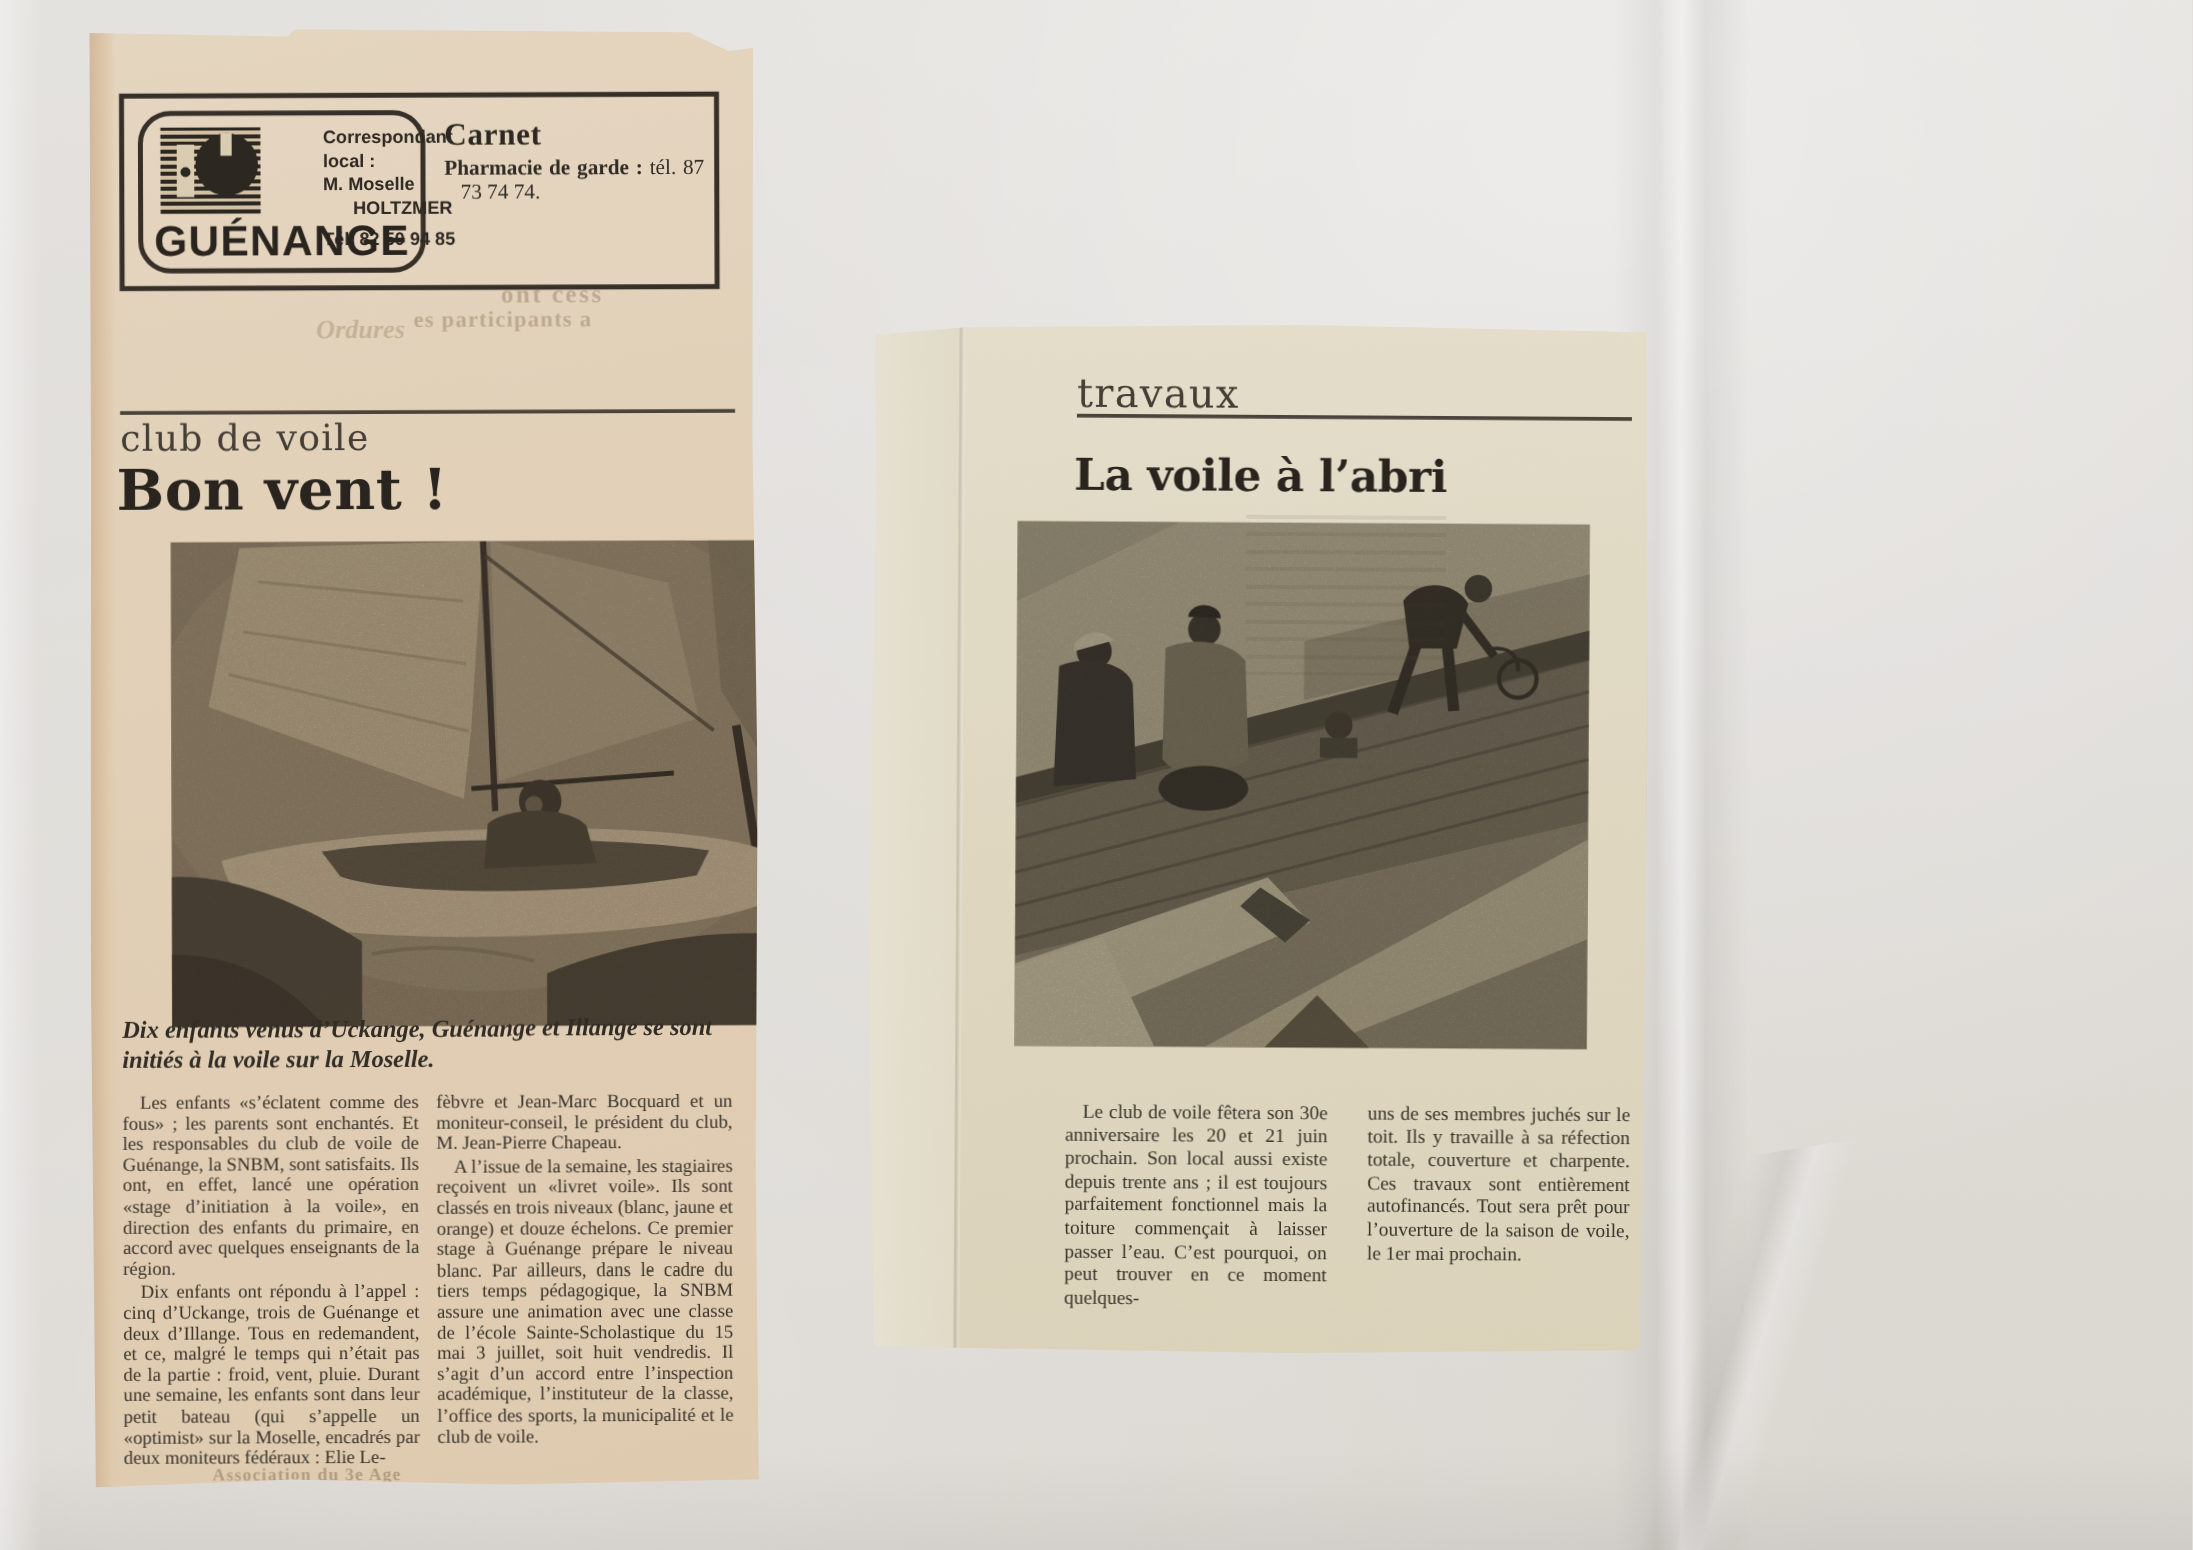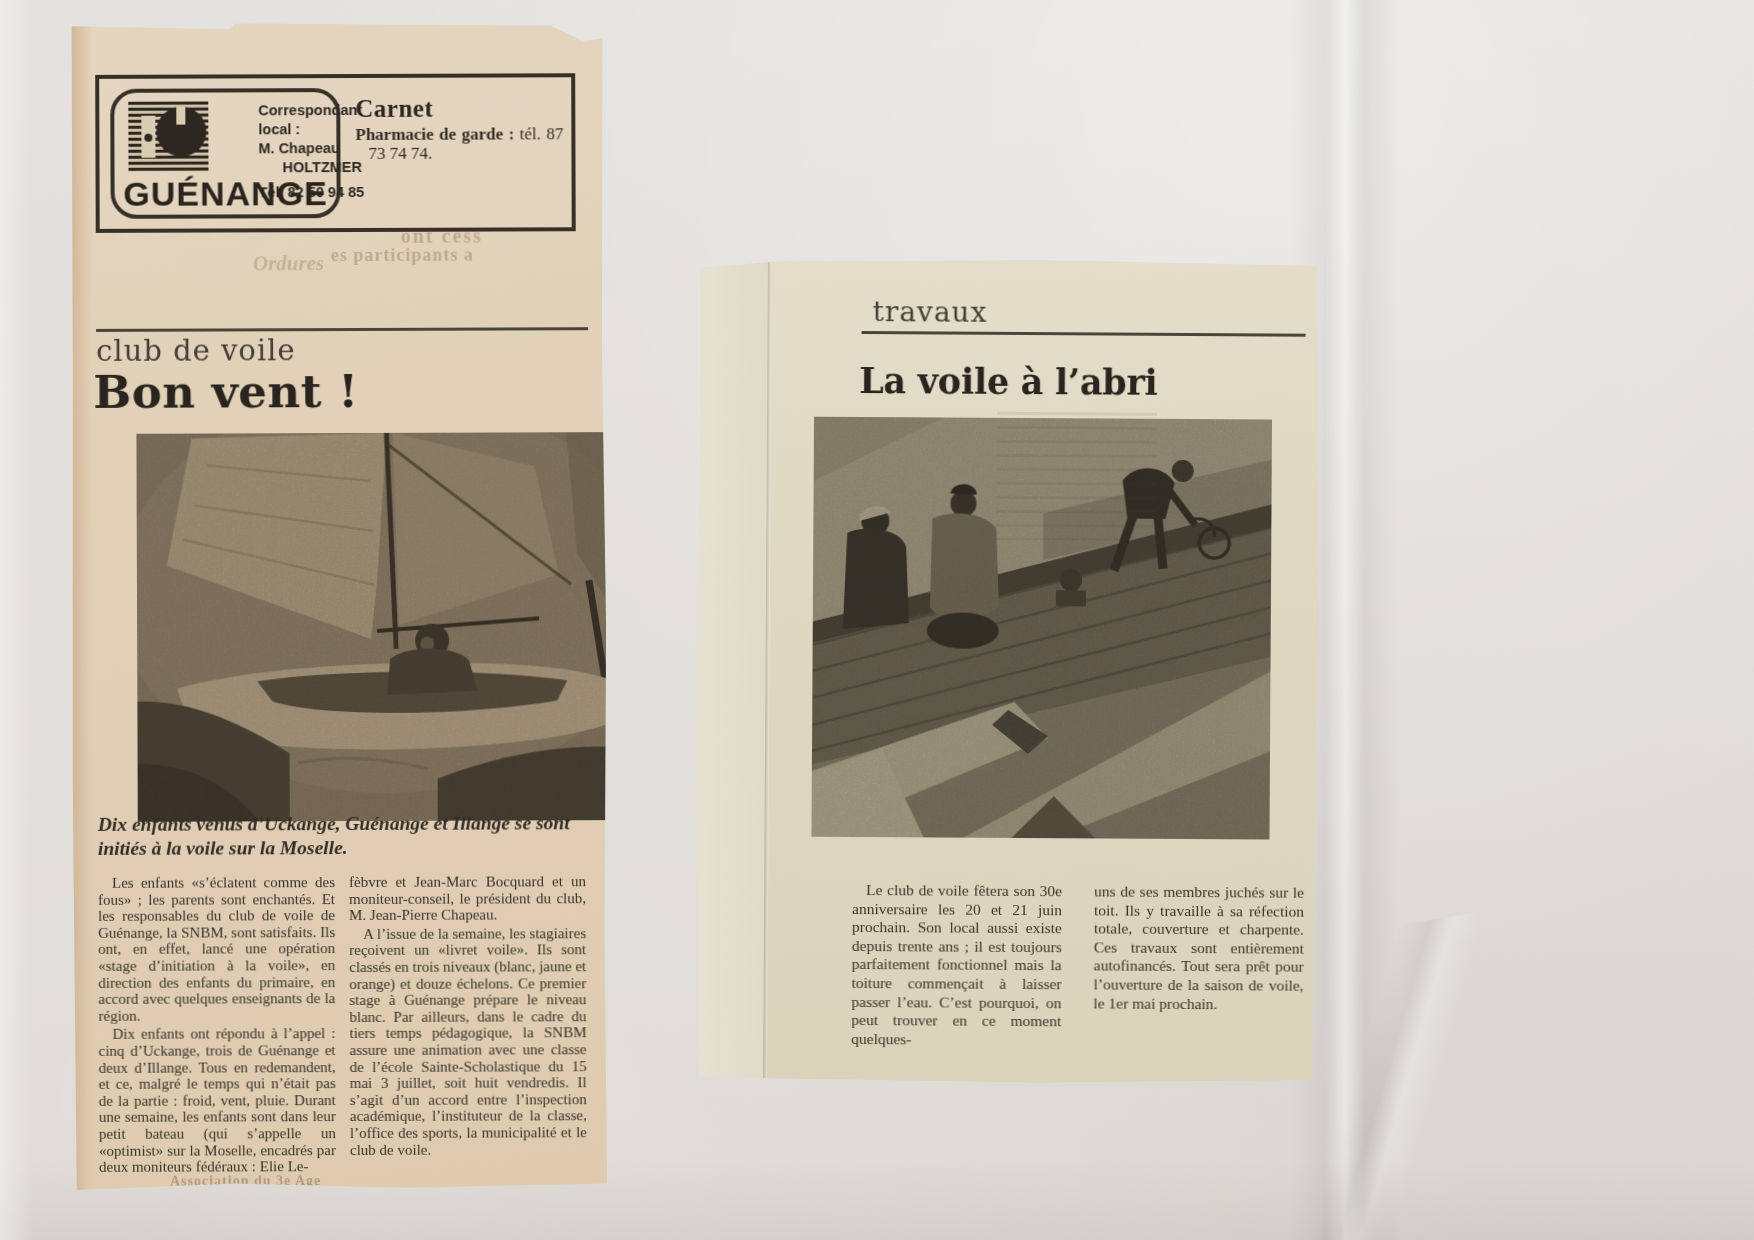"M. Chapeau" div { text: Chapeau -> Moselle }
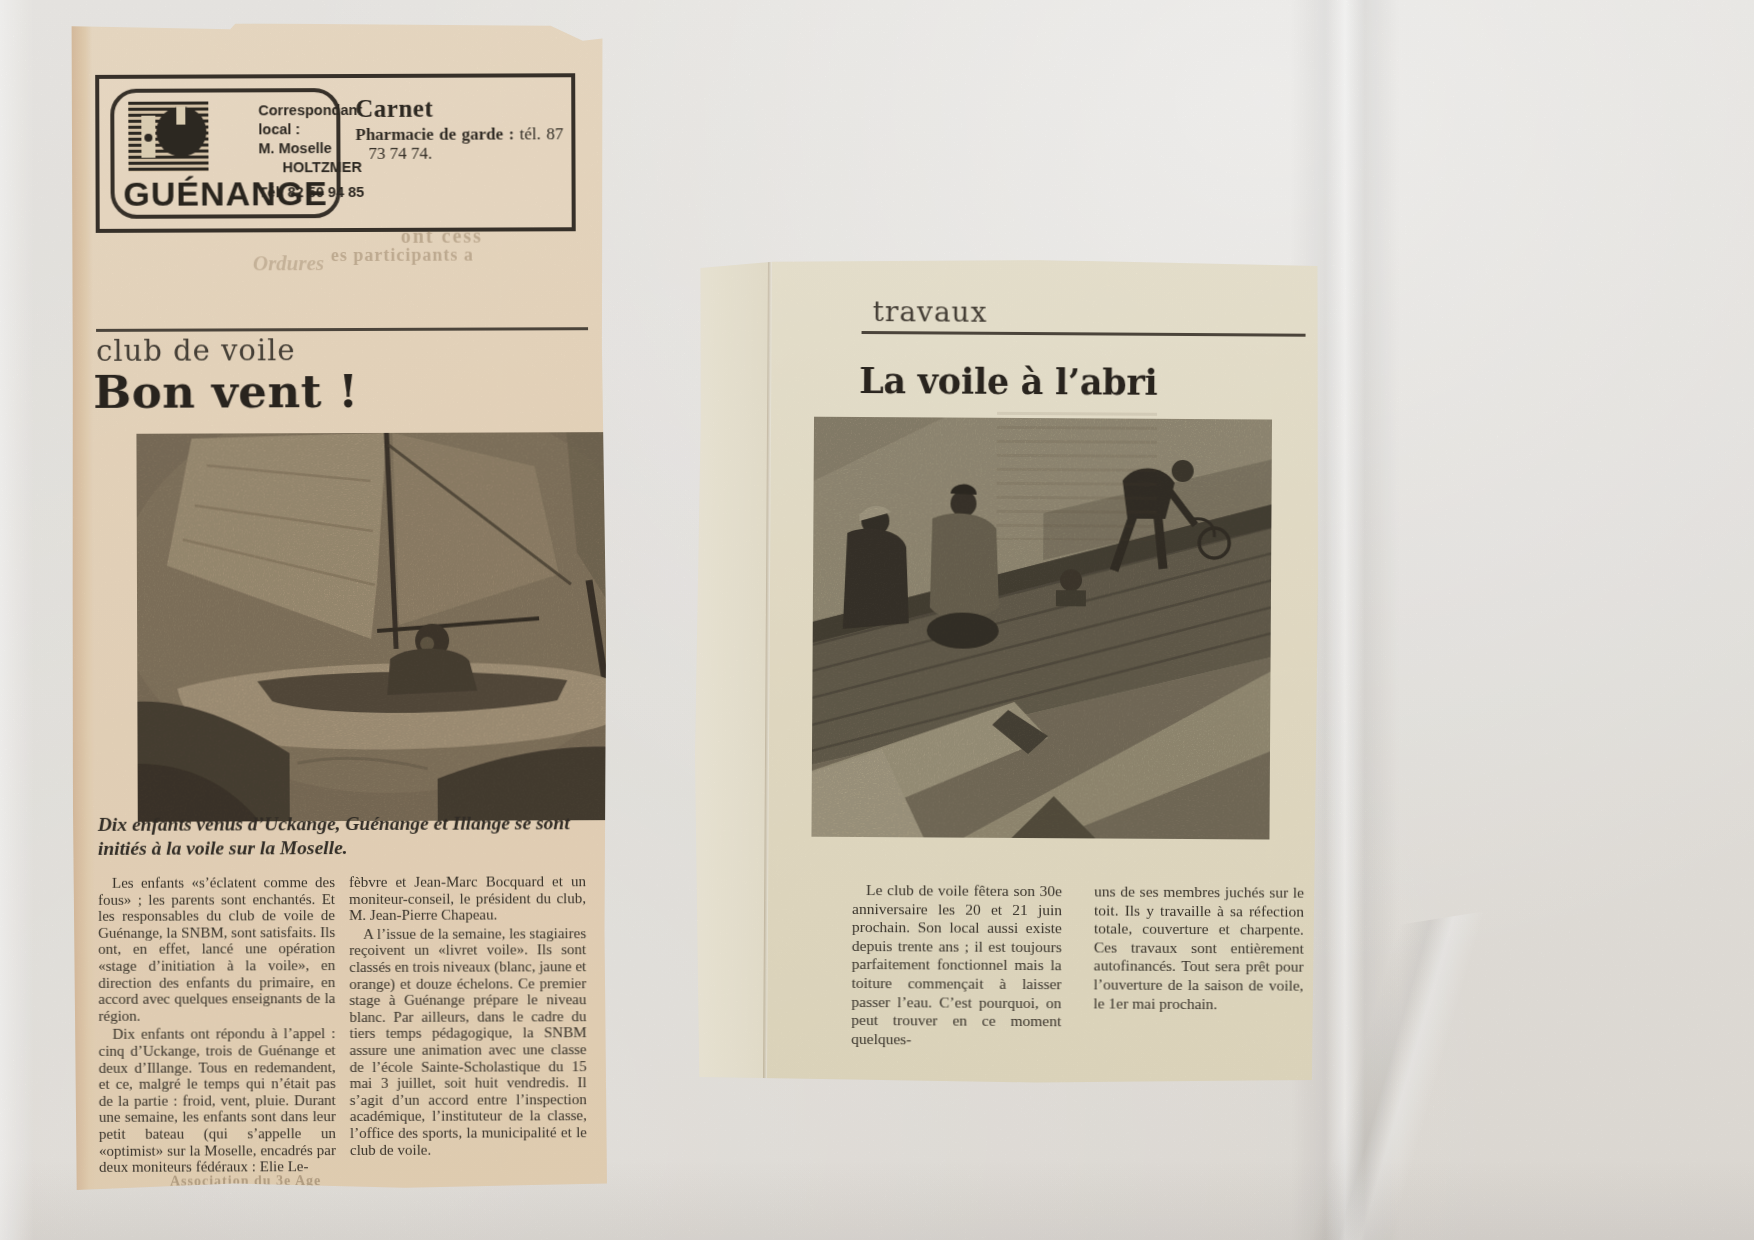"travaux" .sec-right { font-size: 28px -> 32px; left: 175px -> 164px }
